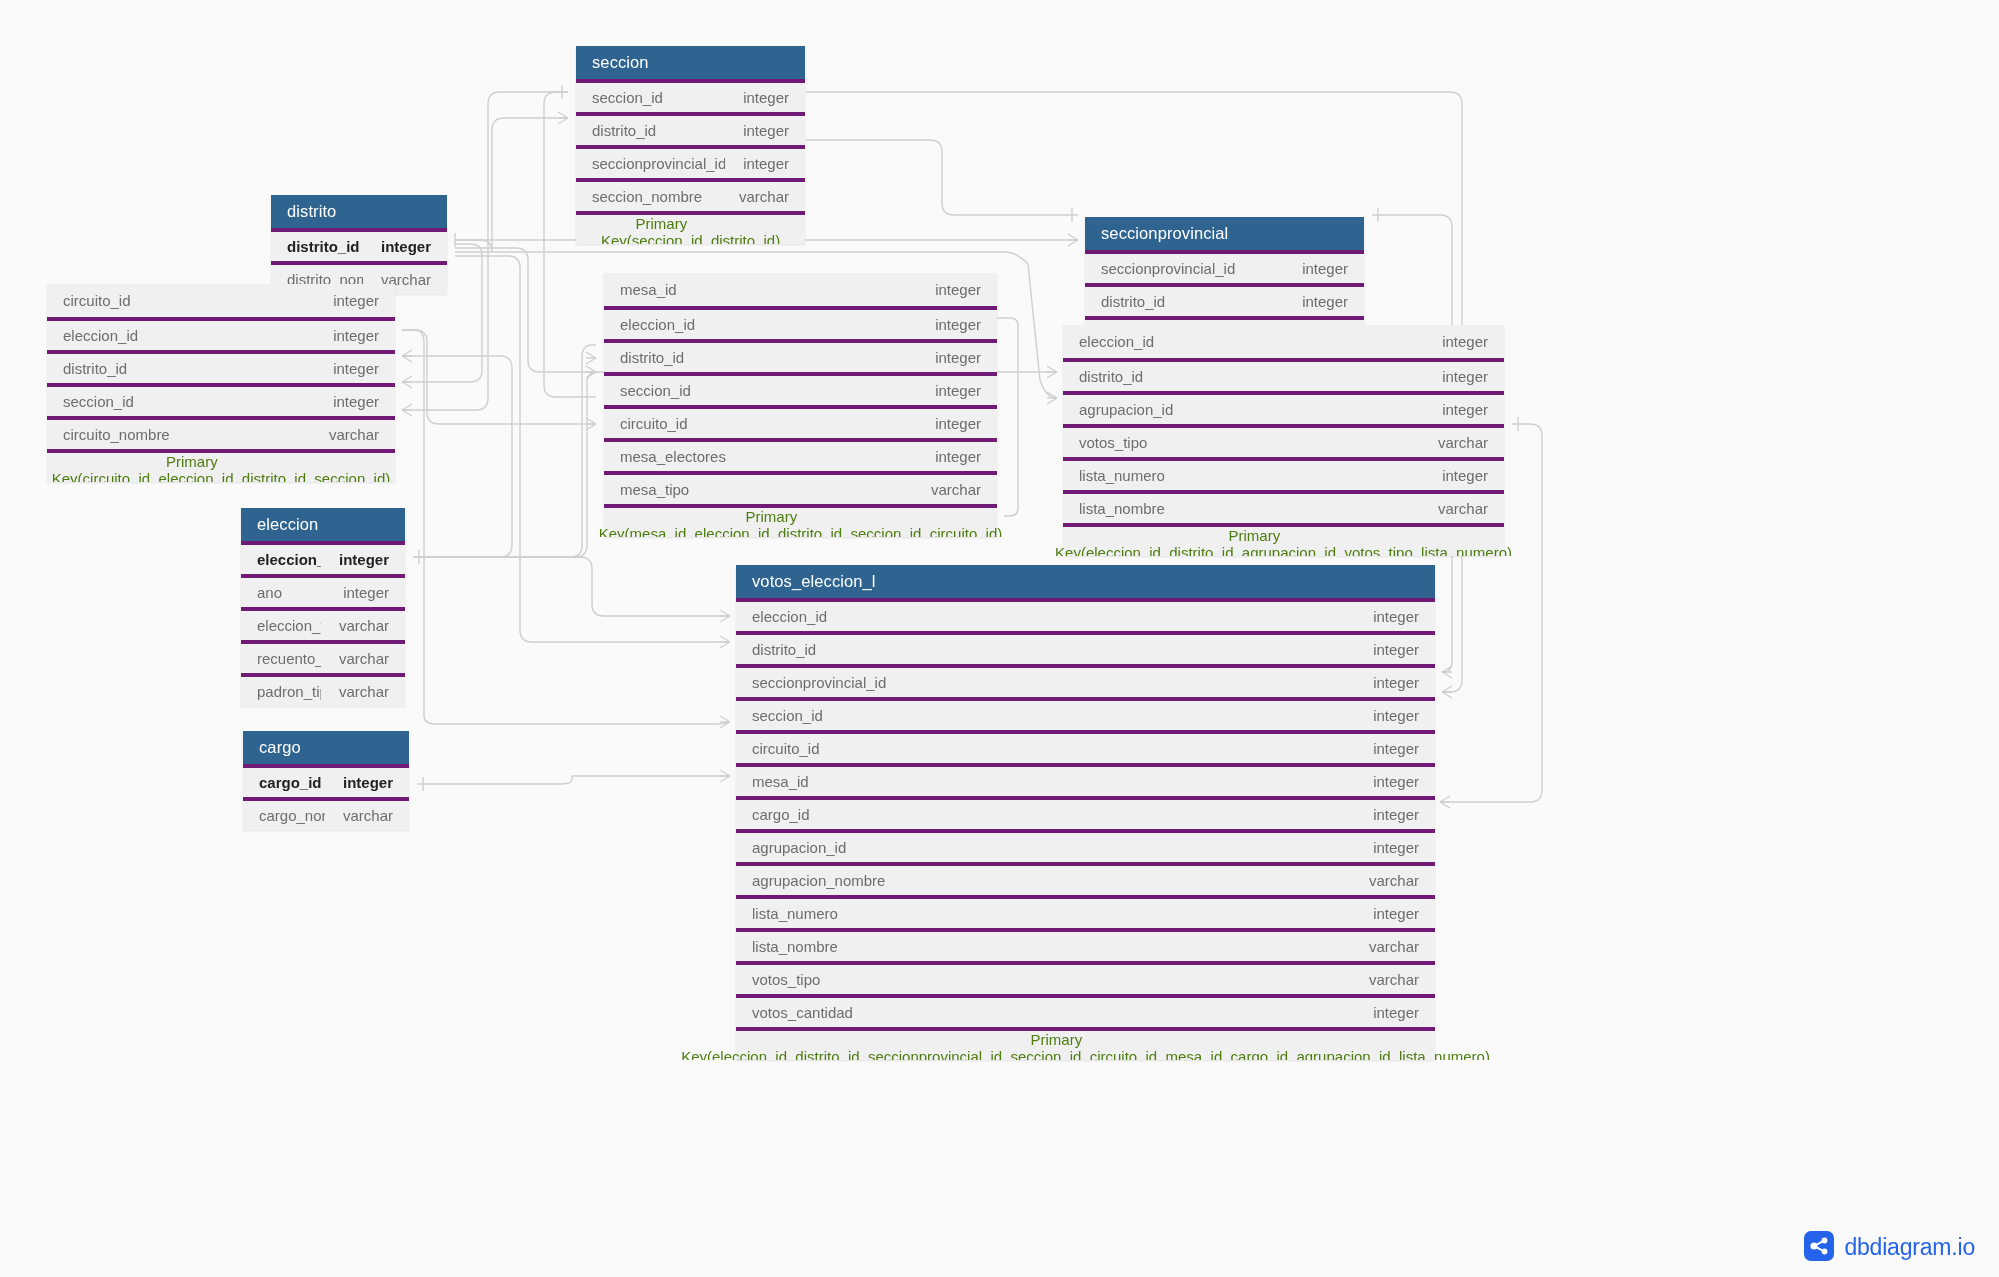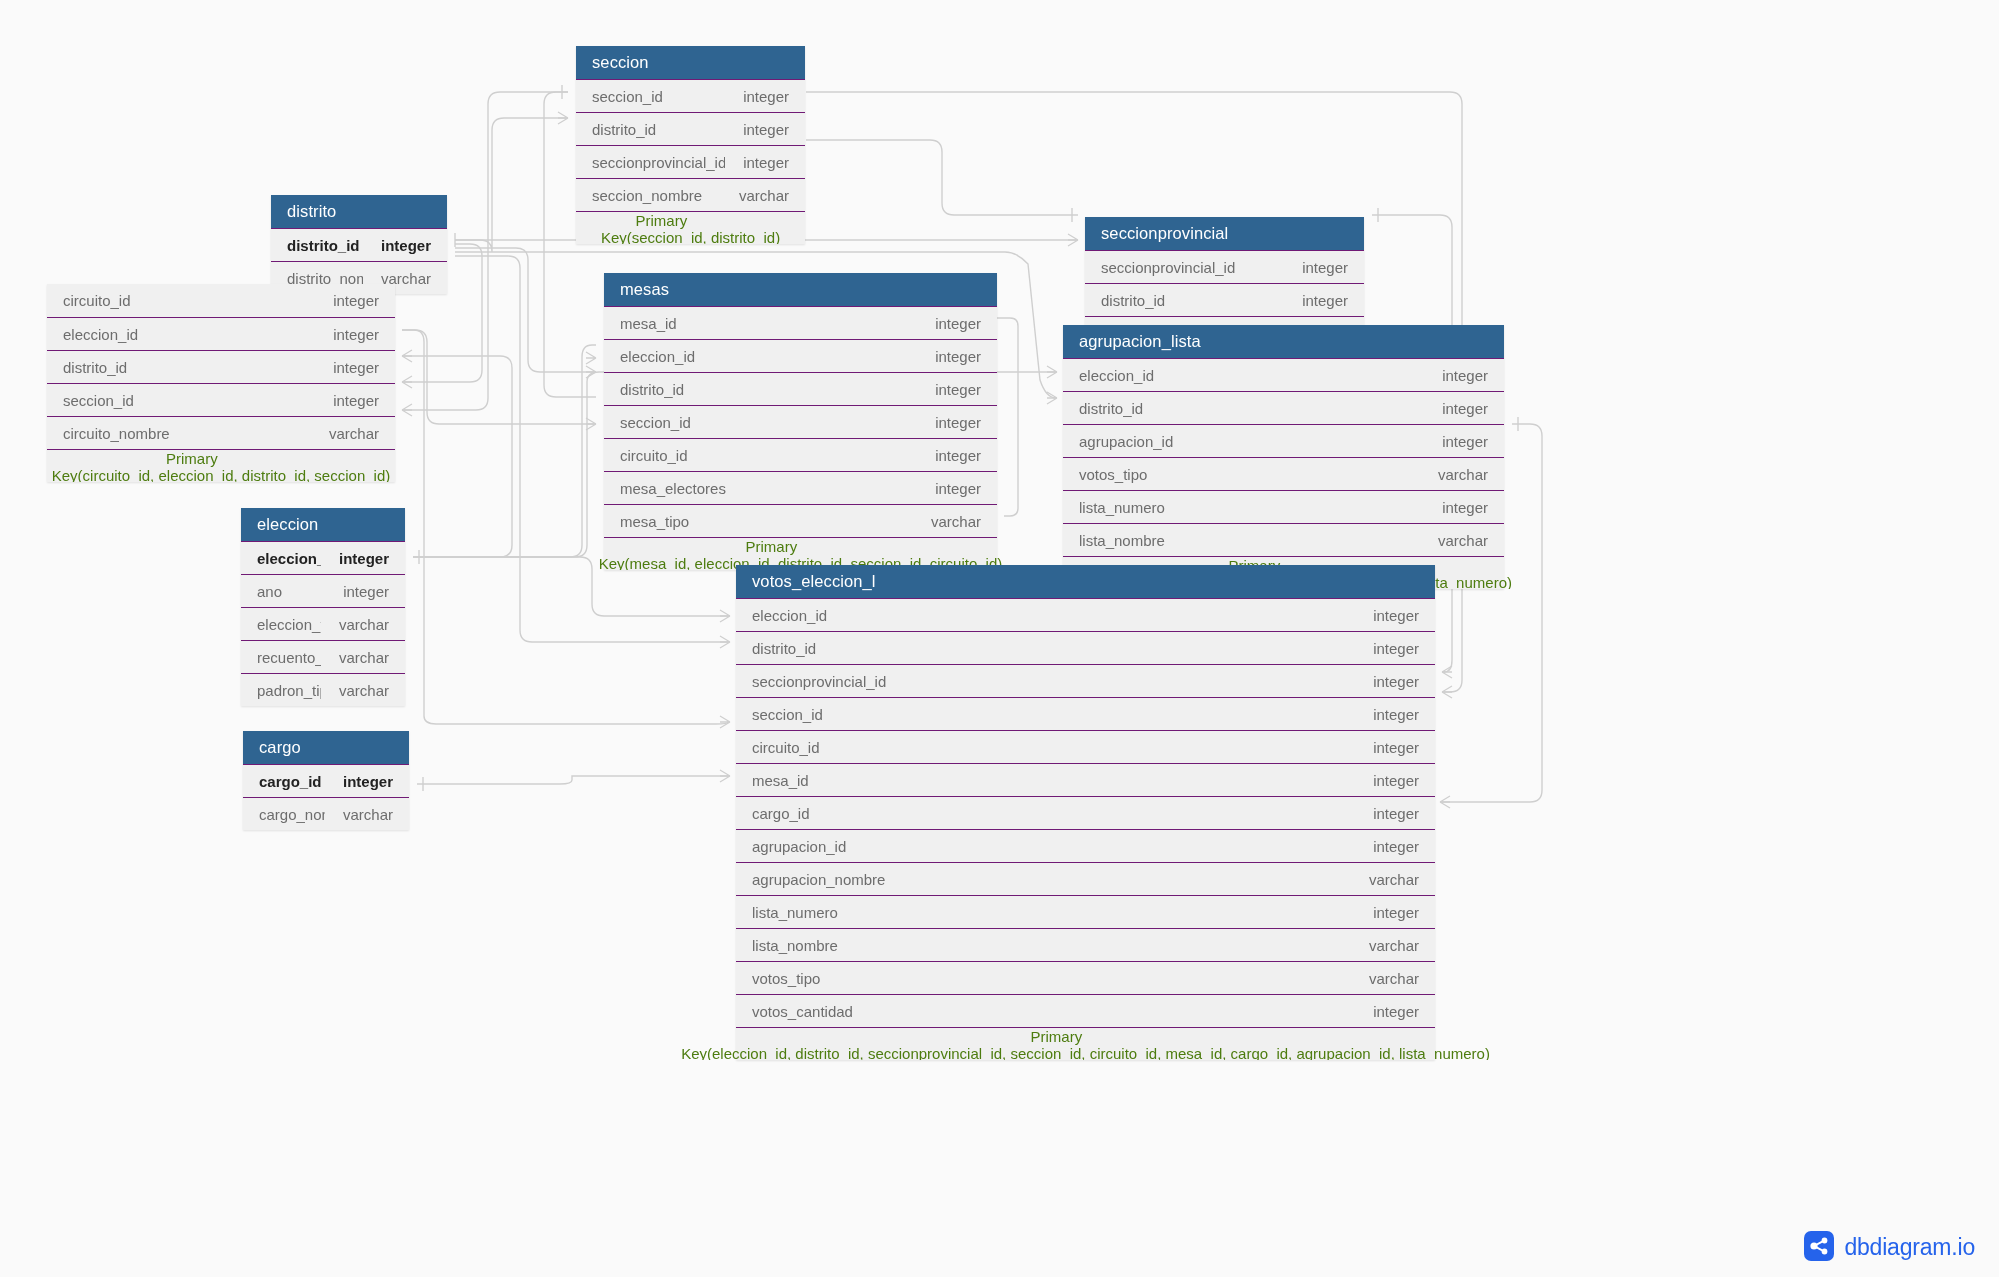"seccion_id" .field-row { border-top: 1px solid #701a75 -> 4px solid #701a75 }
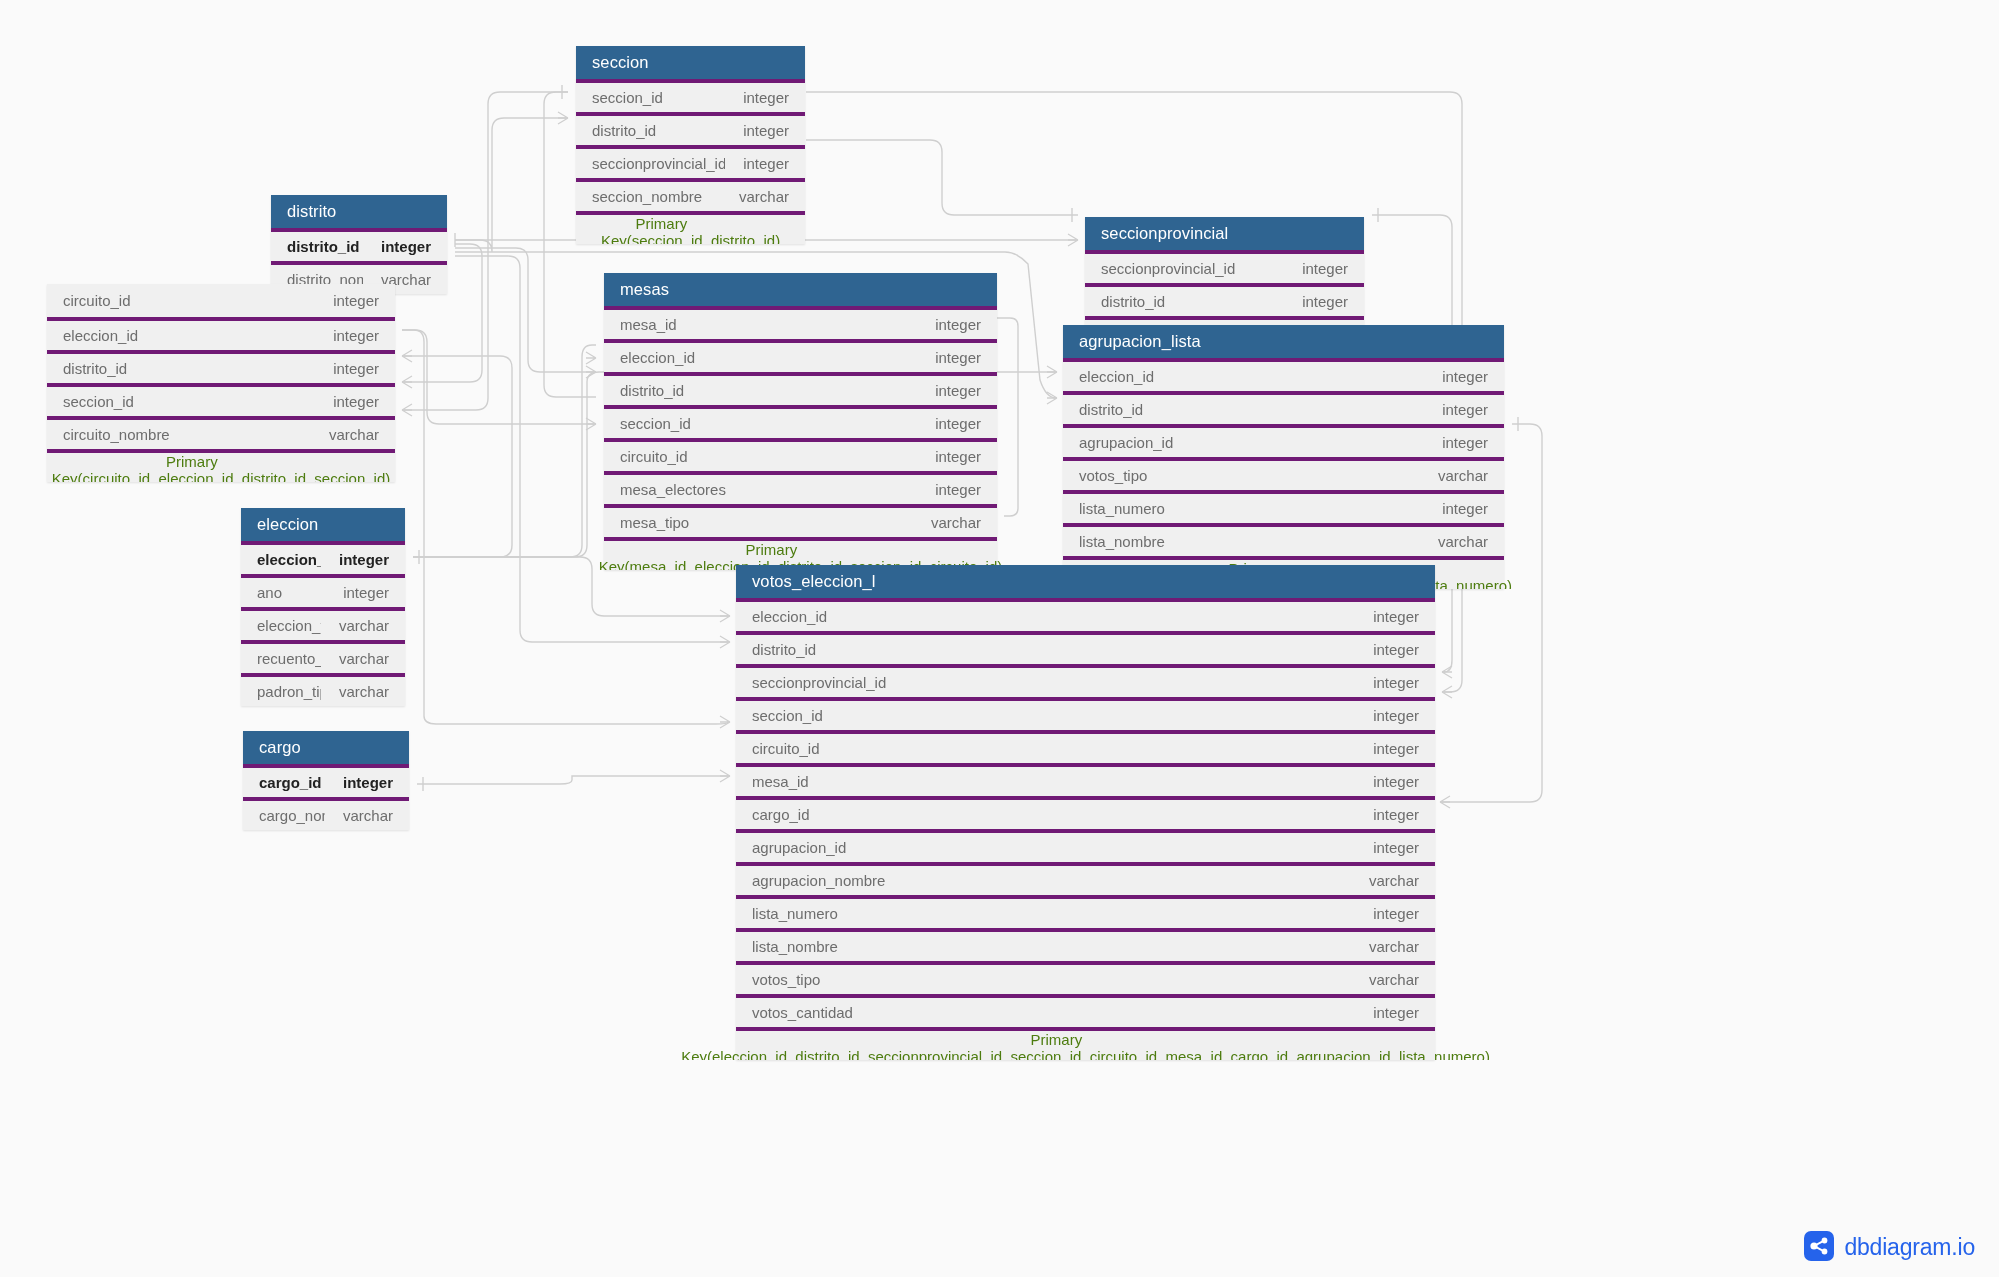"mesas" div.table-header { html: <div>mesas</div> -> none }
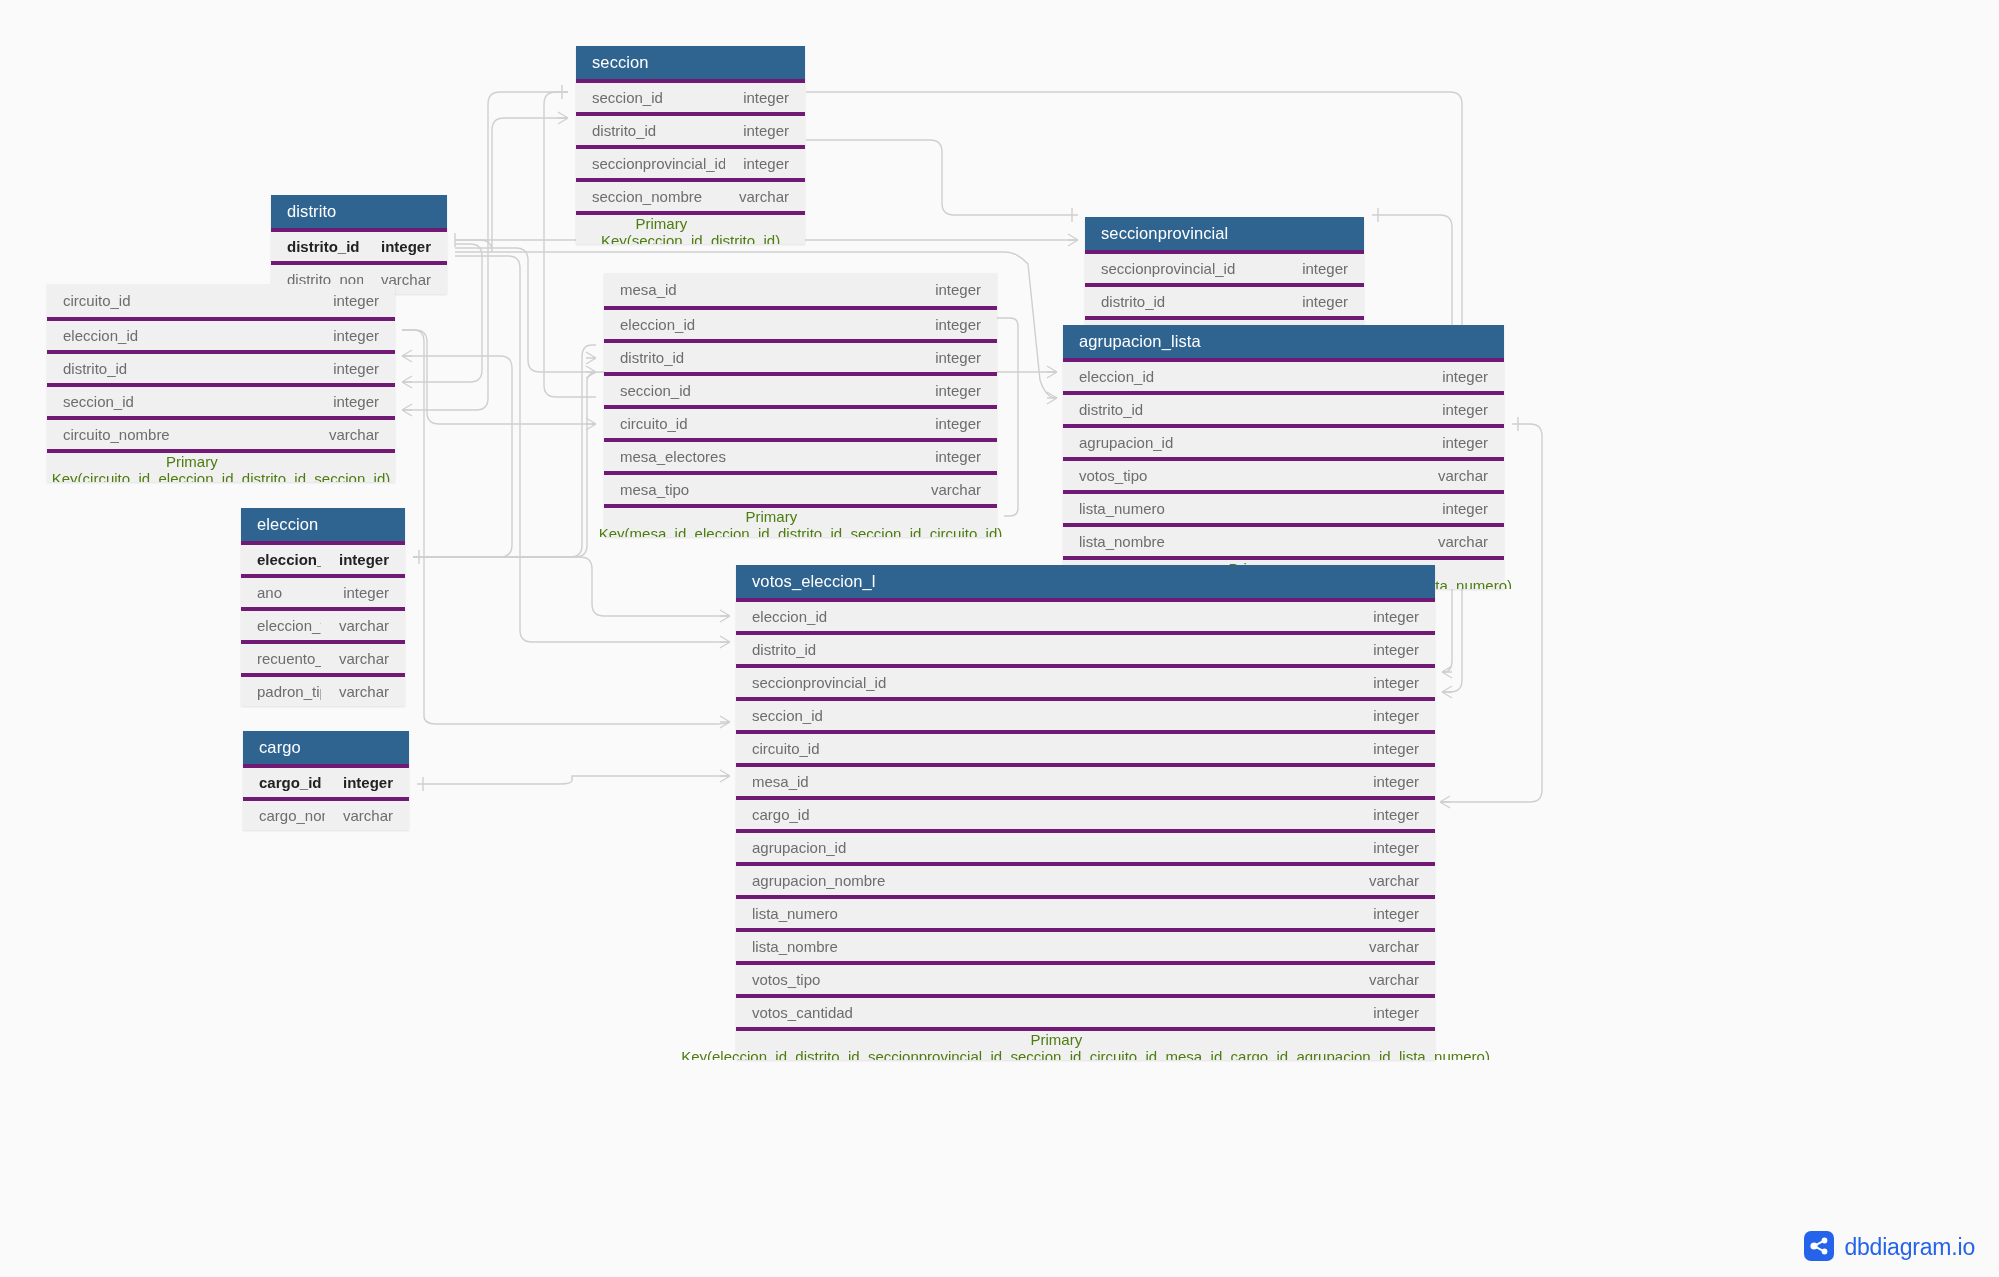"agrupacion_lista" div.table-header { html: <div>agrupacion_lista</div> -> none }
